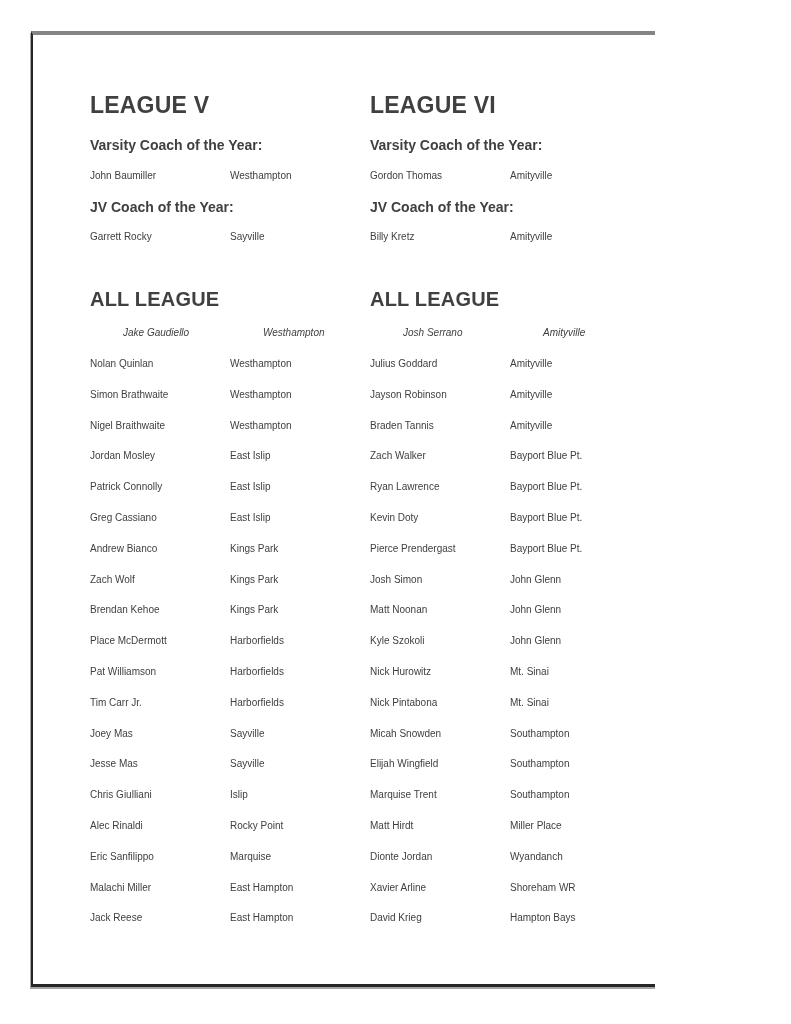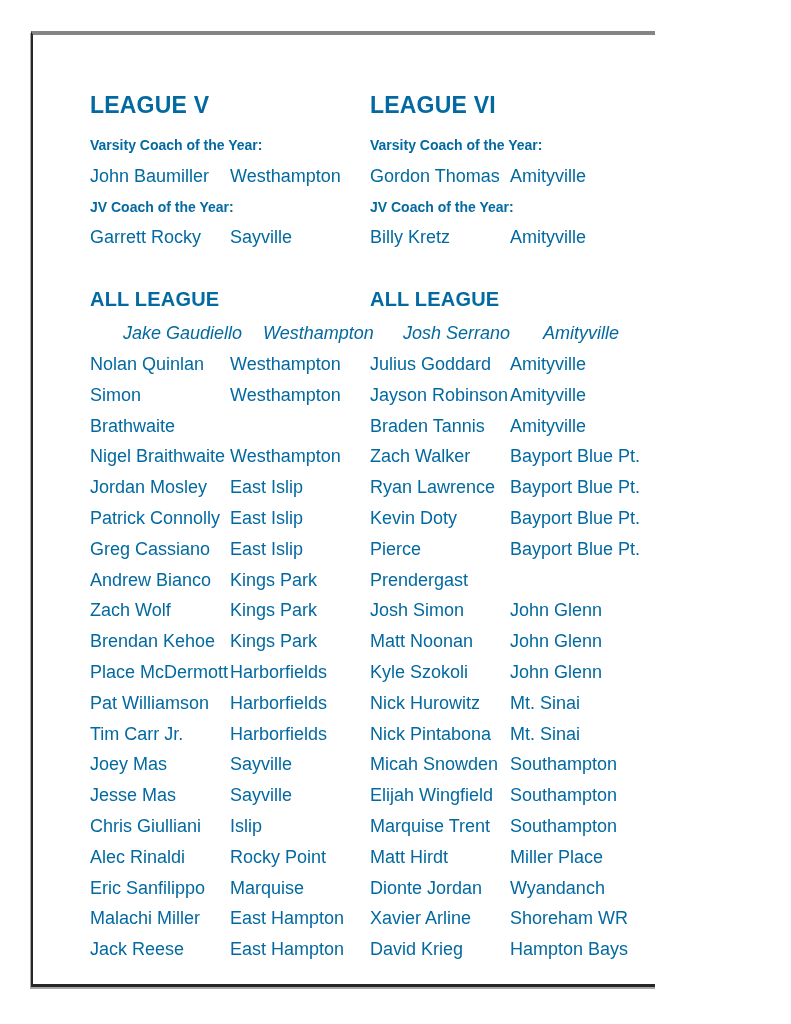"LEAGUE V" .page { color: #0369a1 -> #404040 }
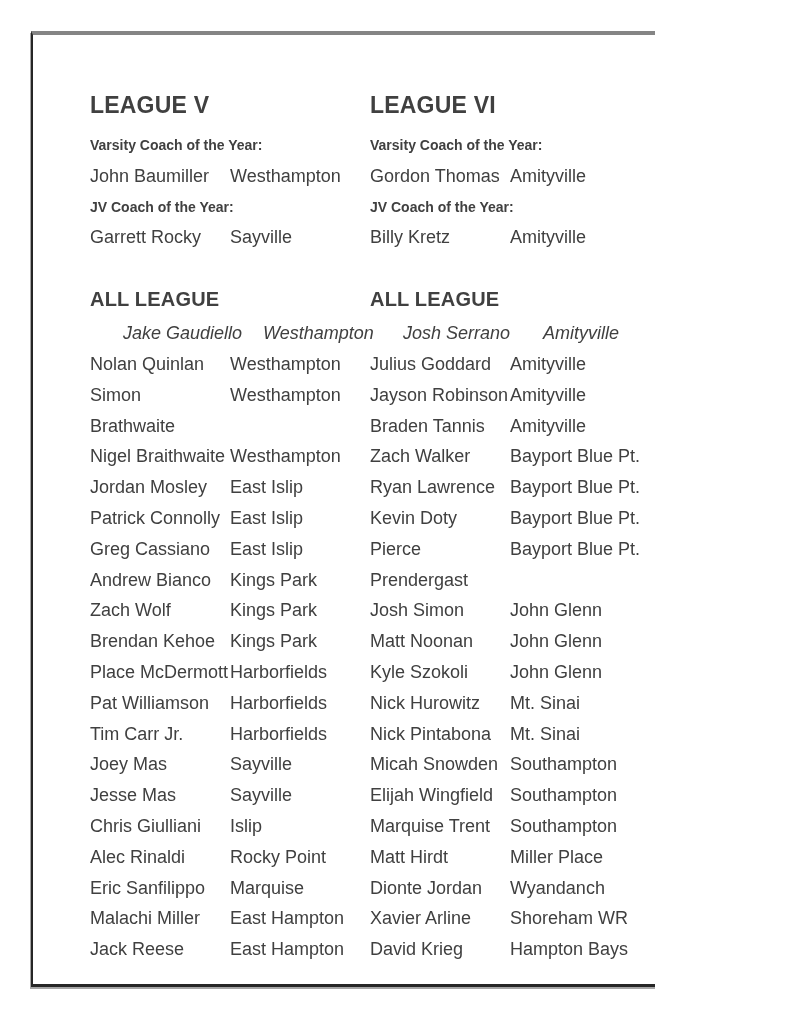"John Baumiller" .row { font-size: 18px -> 10px }
